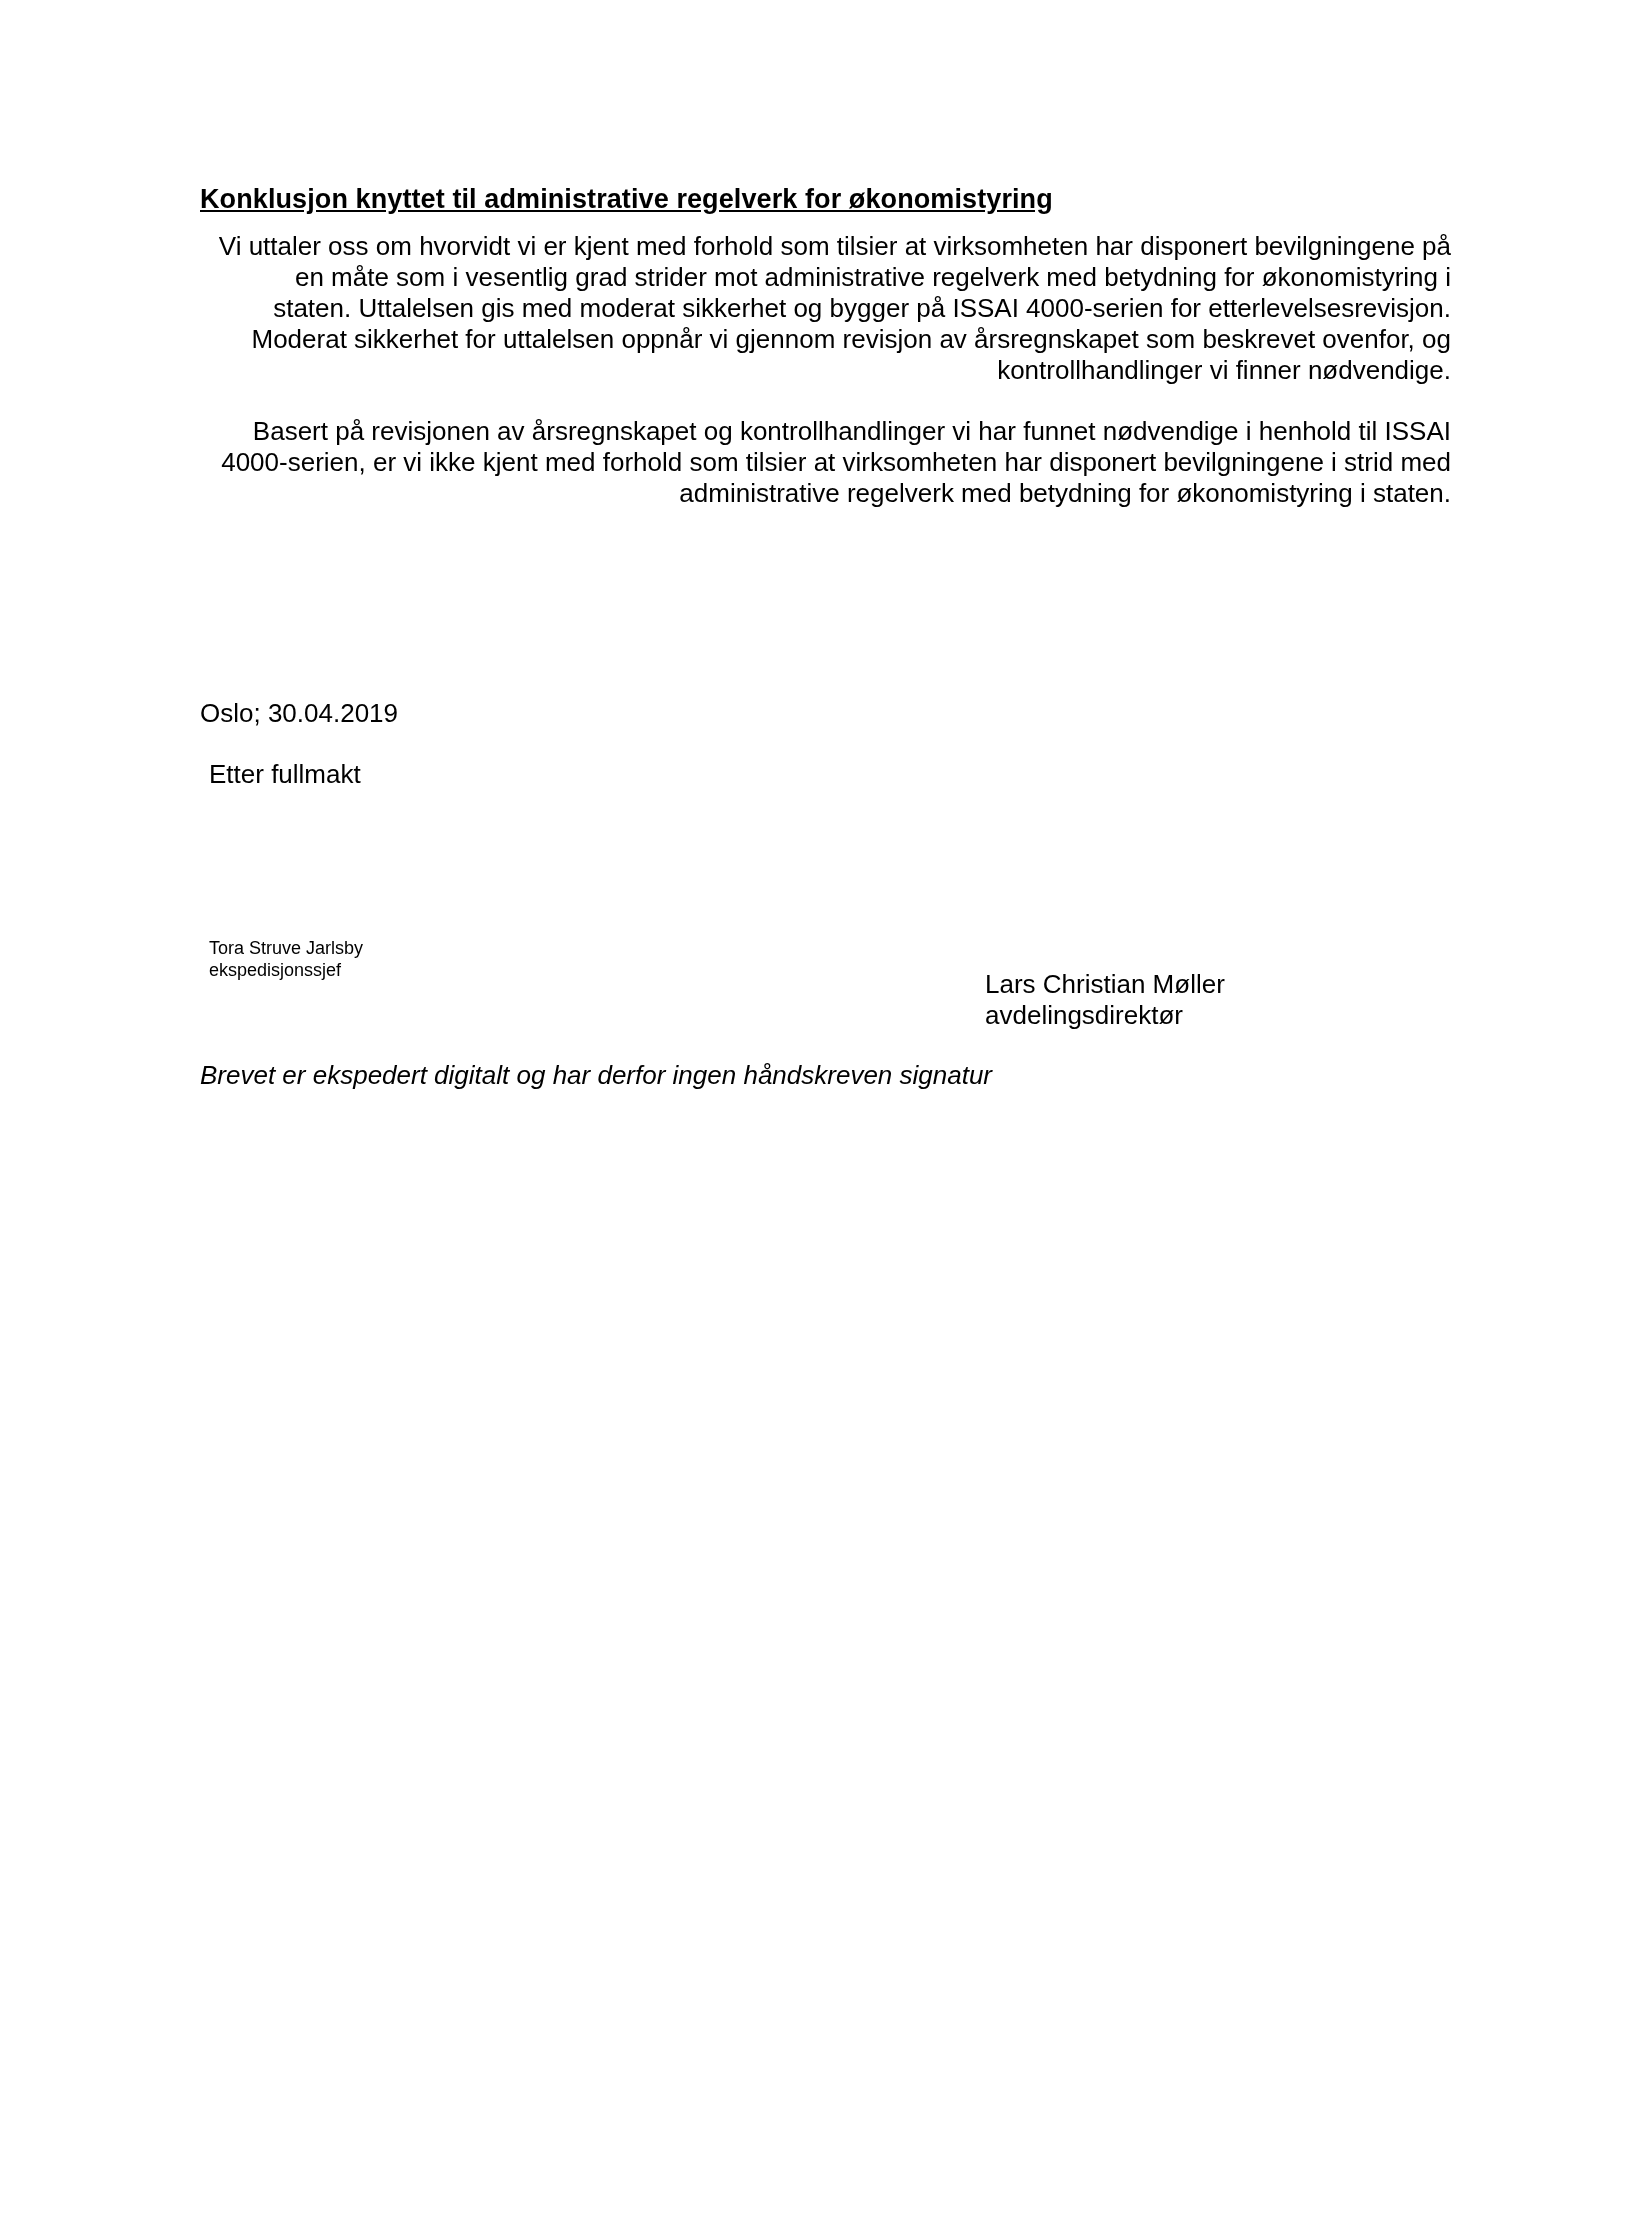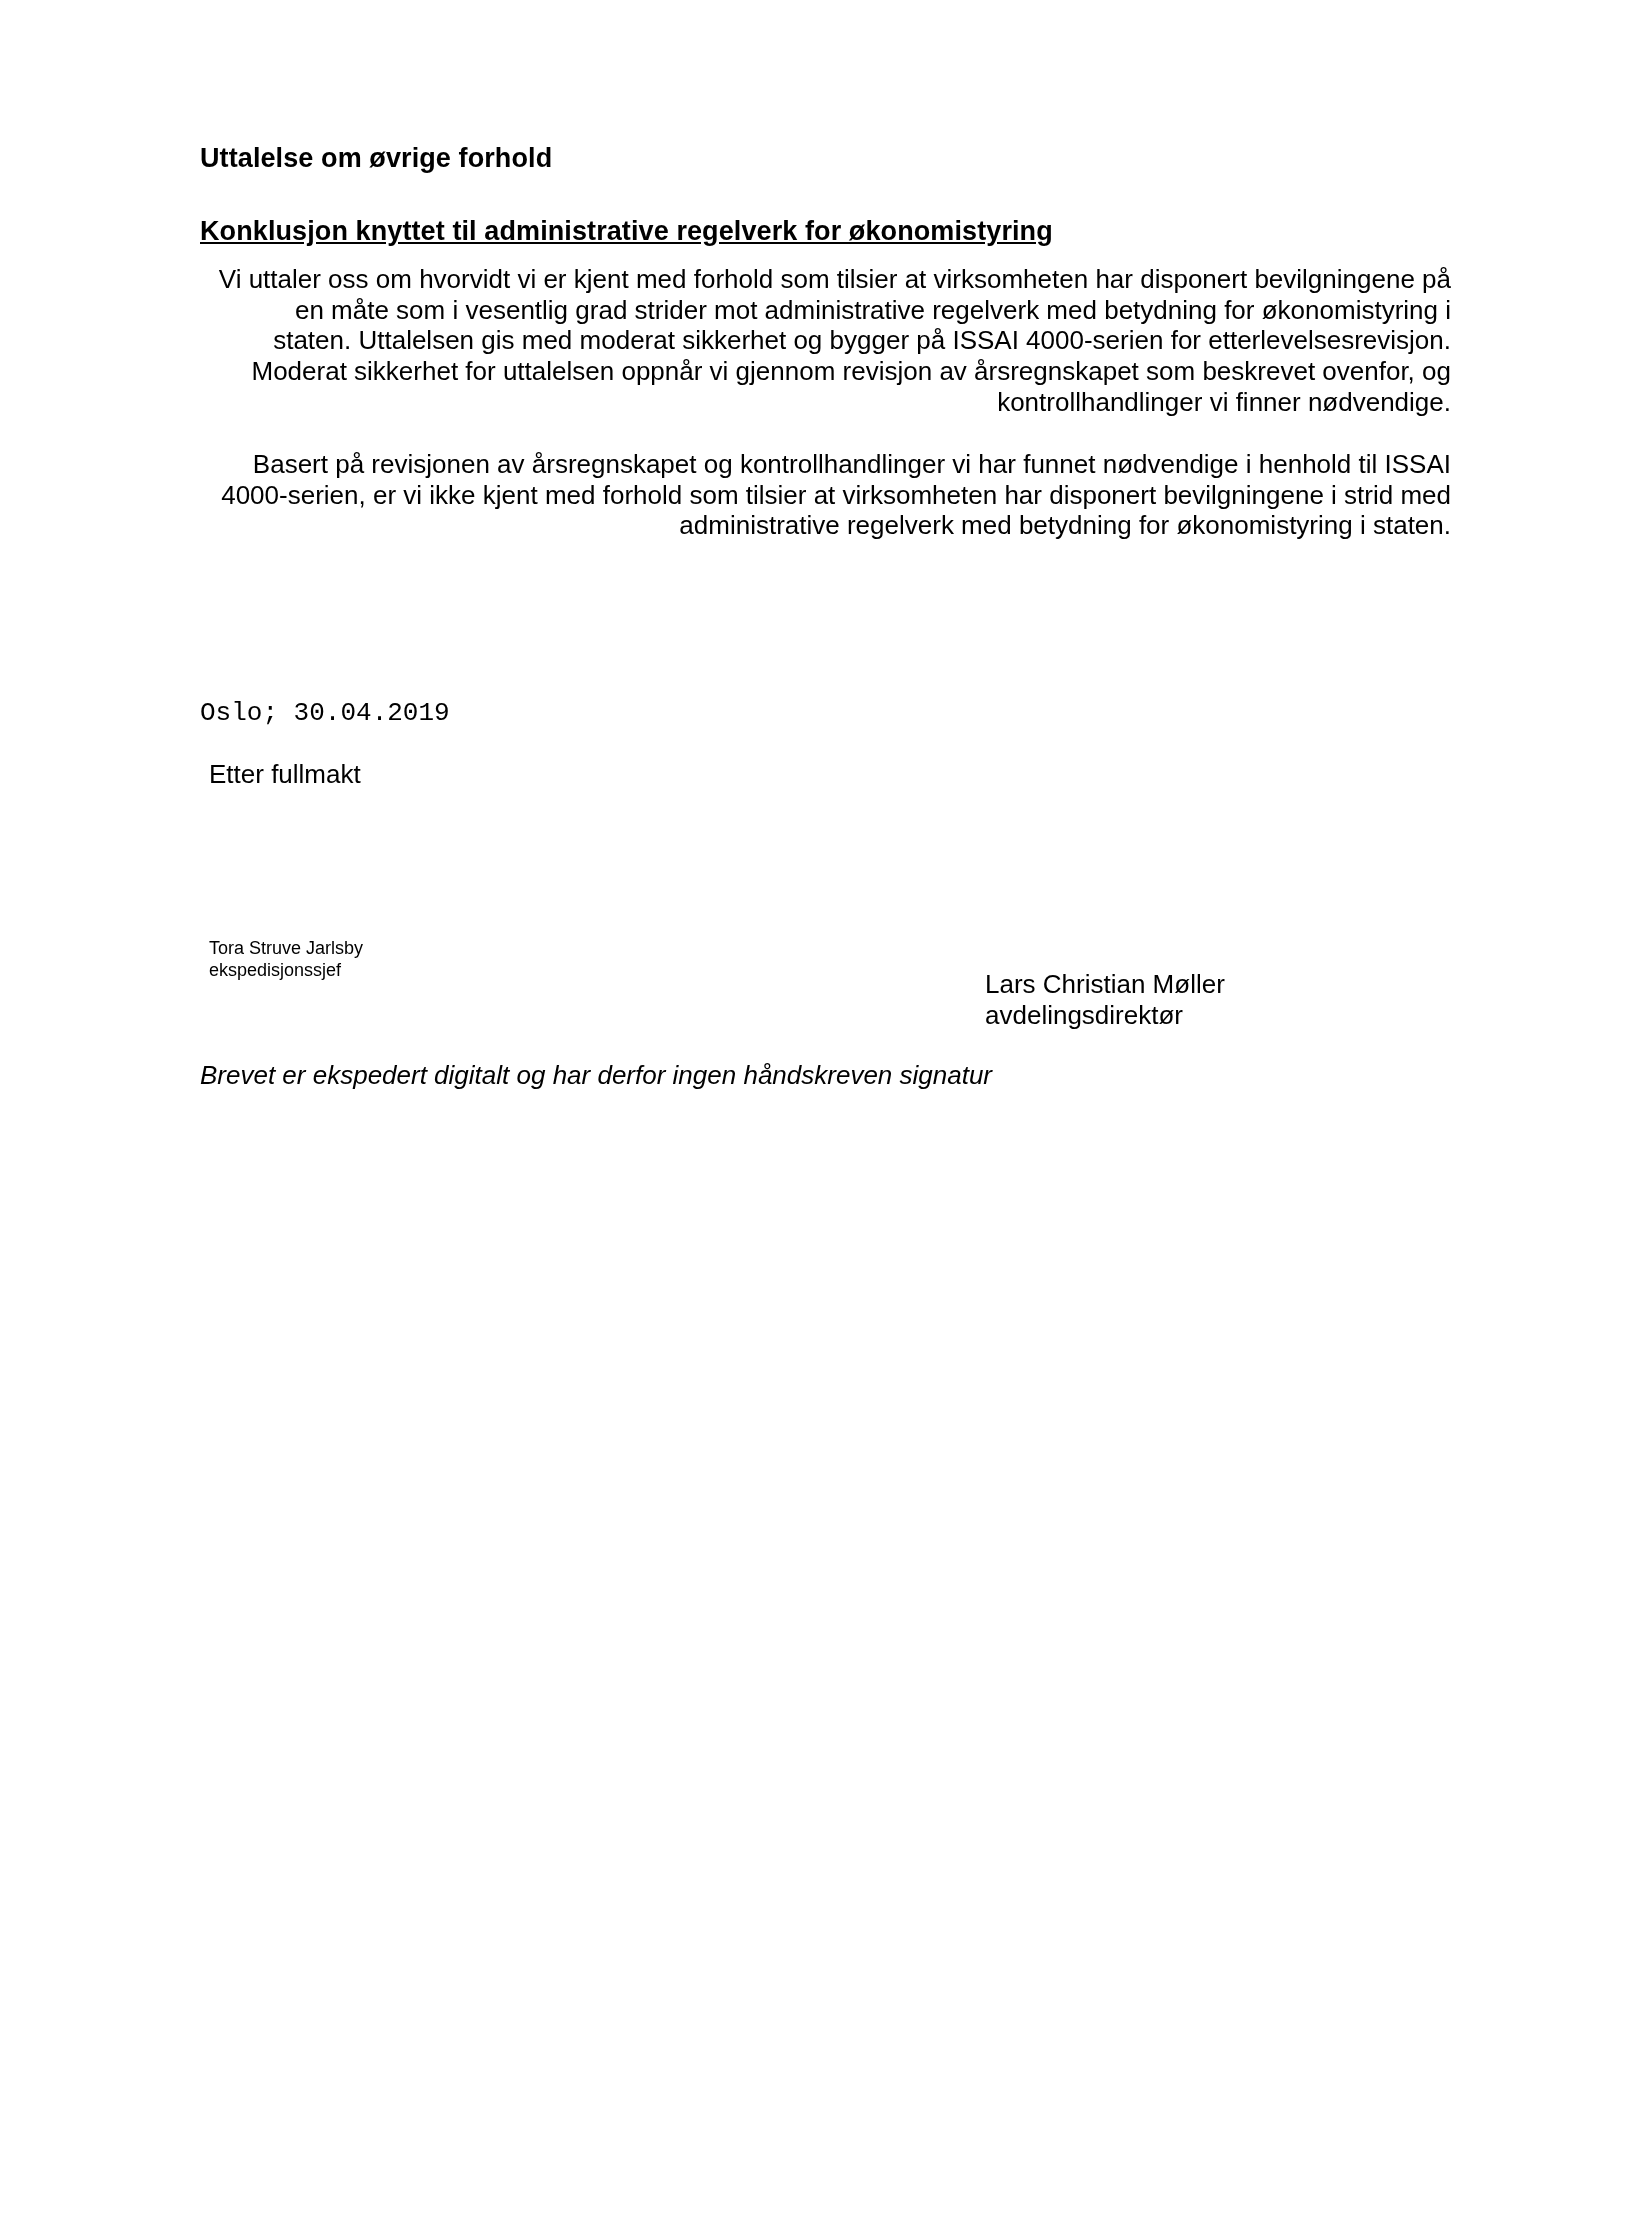"Uttalelse om øvrige forhold" h1.section-title { html: <h1>Uttalelse om øvrige forhold</h1> -> none }
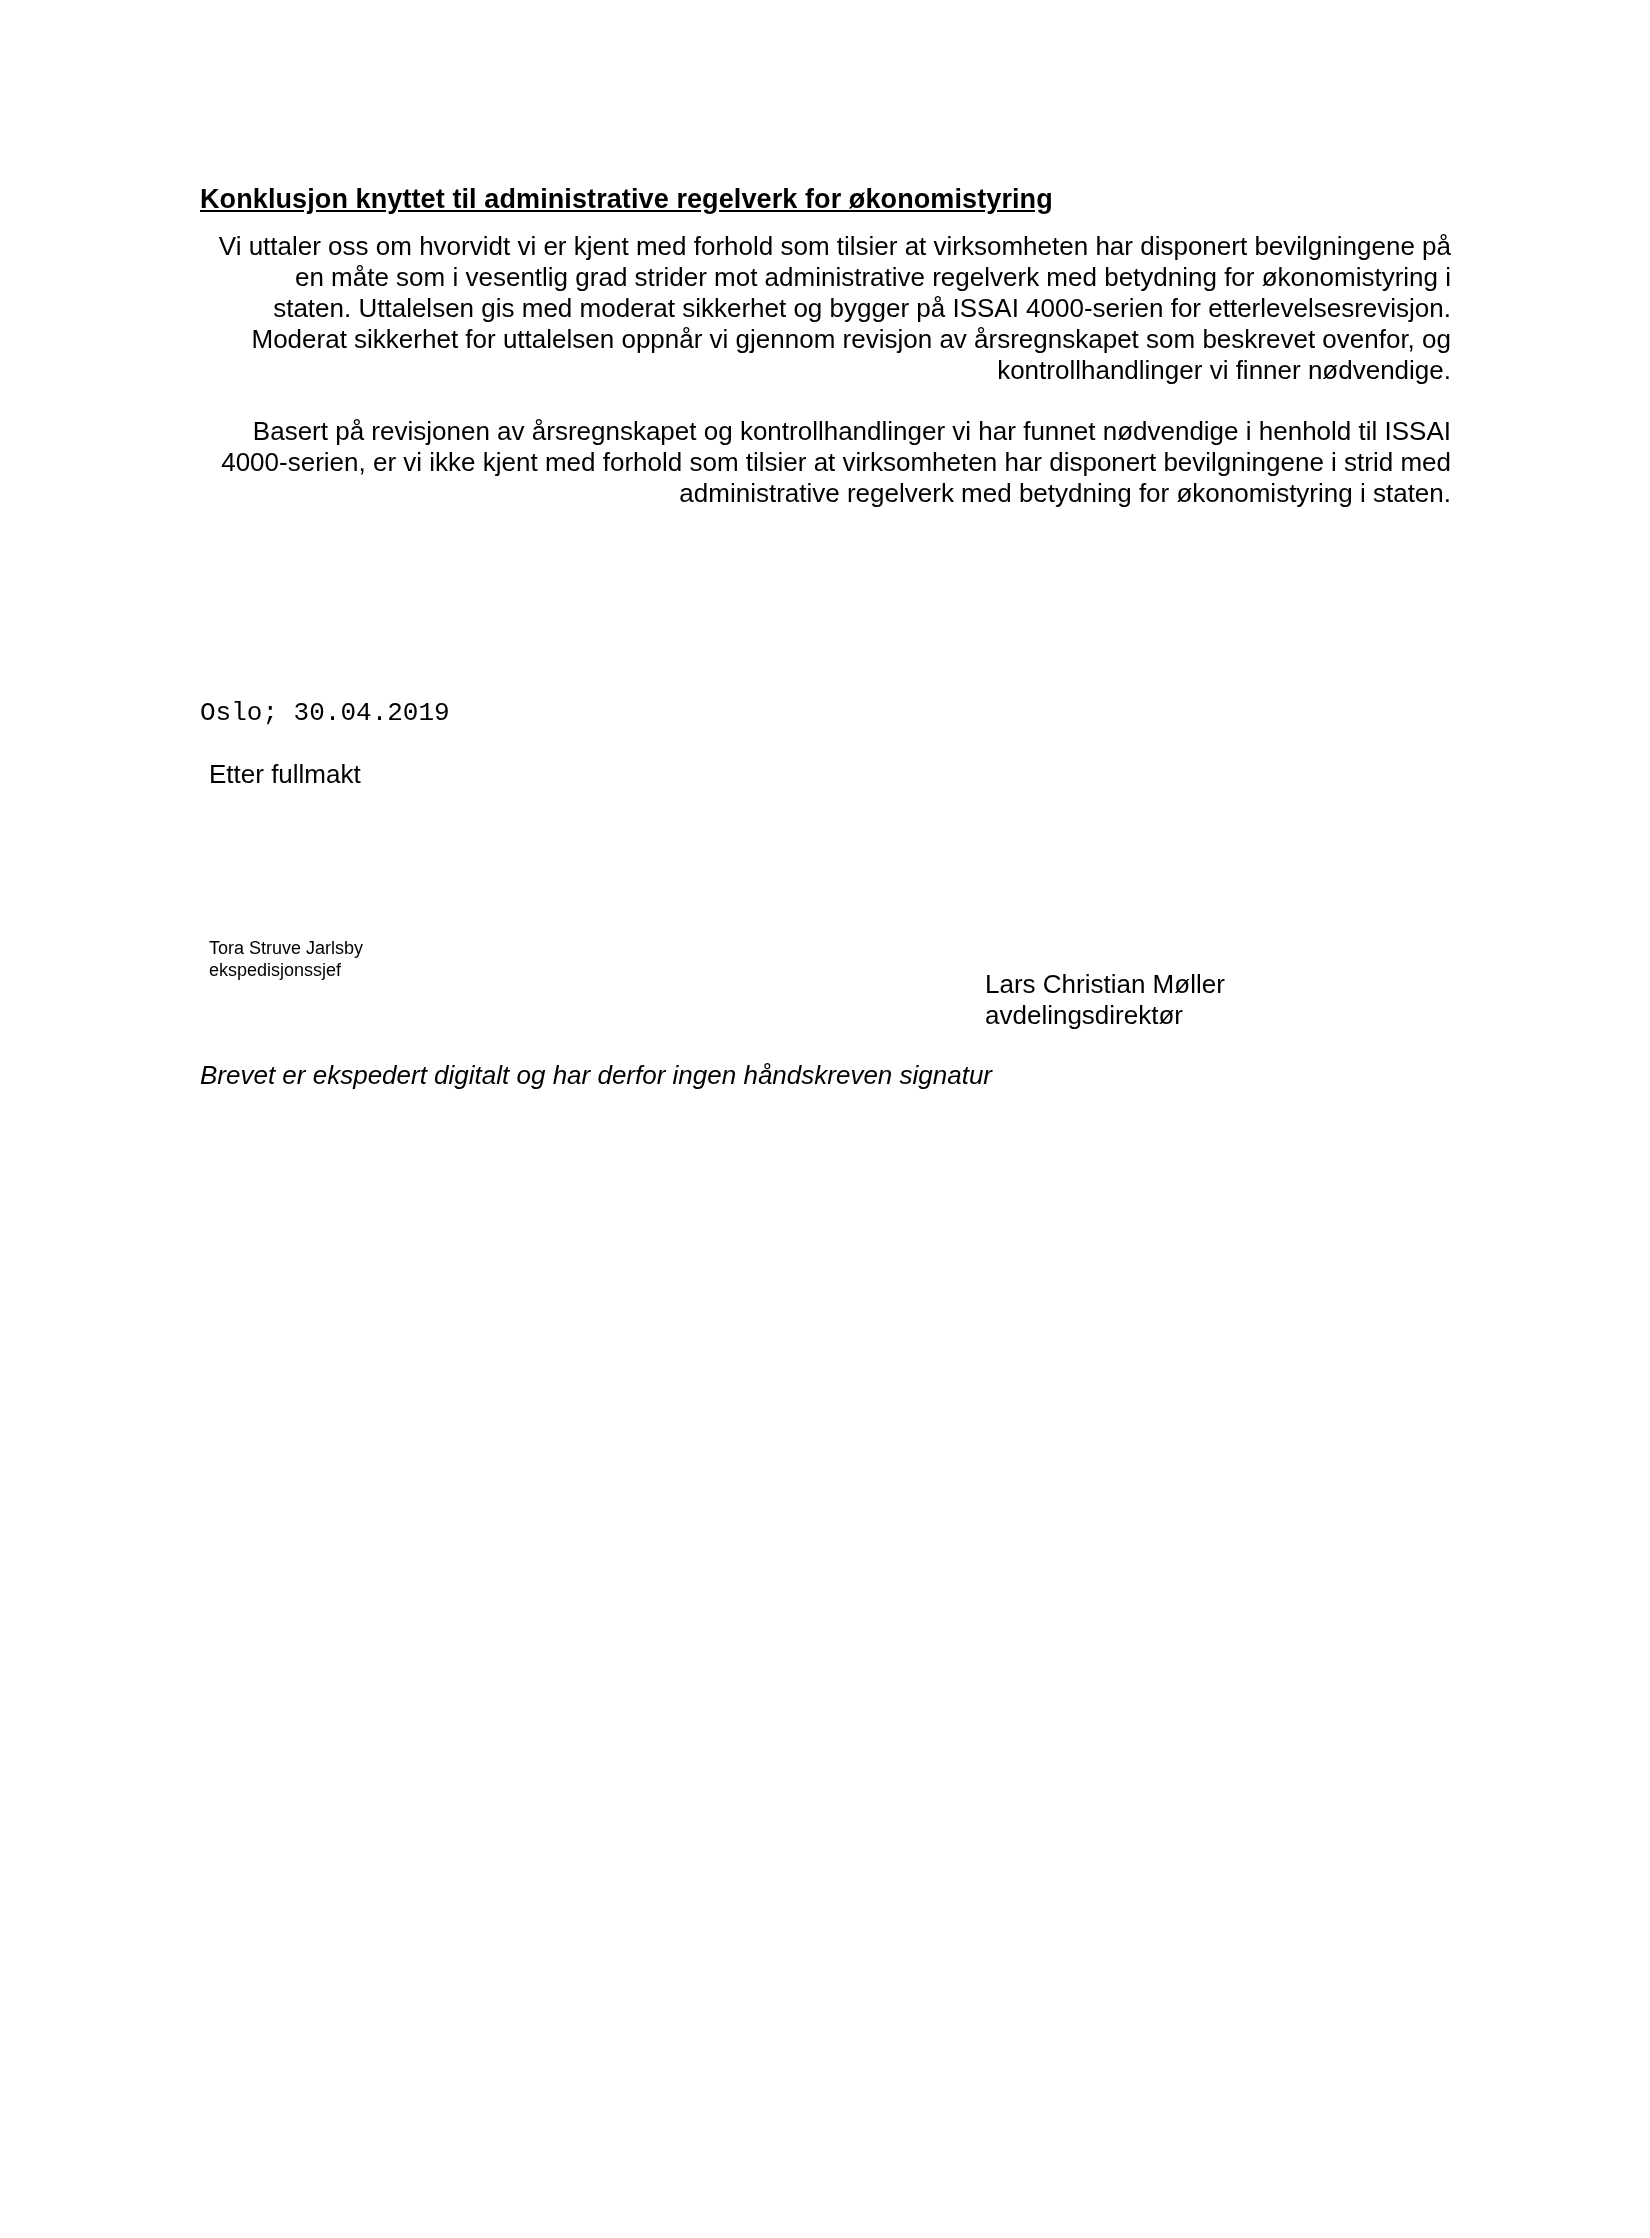"Oslo; 30.04.2019" .date-line { font-family: Liberation Mono, monospace -> none }
